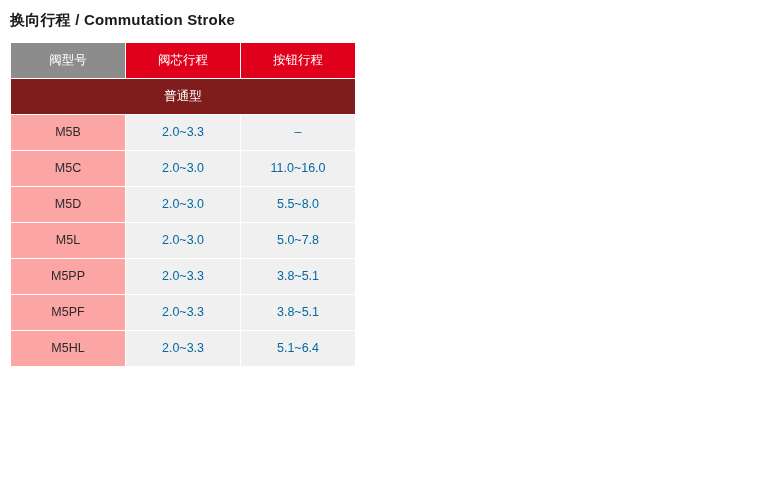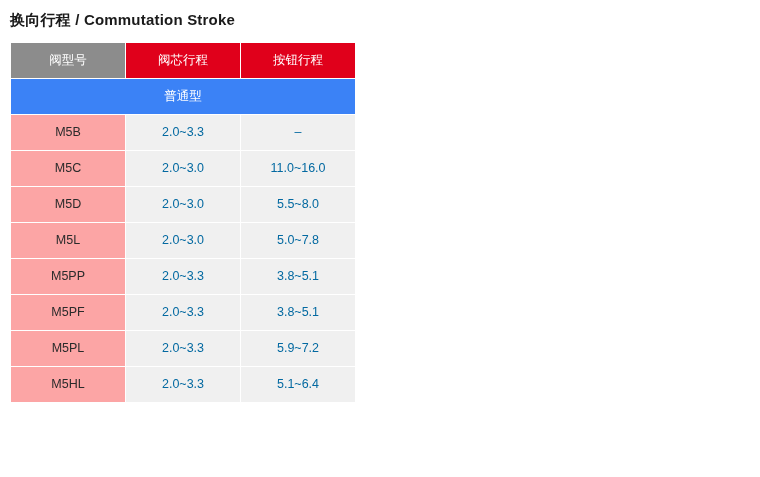"普通型" .section-row td { background: #3b82f6 -> #7f1d1d }
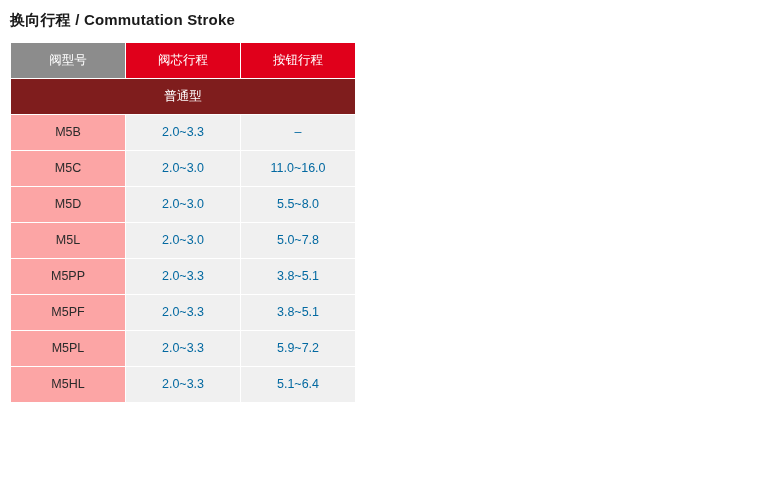"M5PL" tr { html: <tr> <td>M5PL</td> <td>2.0~3.3</td> <td>5.9~7.2</td> </tr> -> none }
